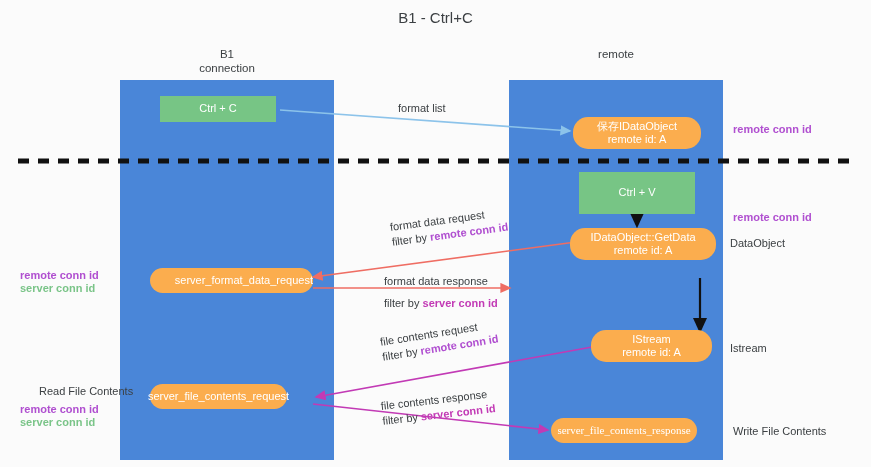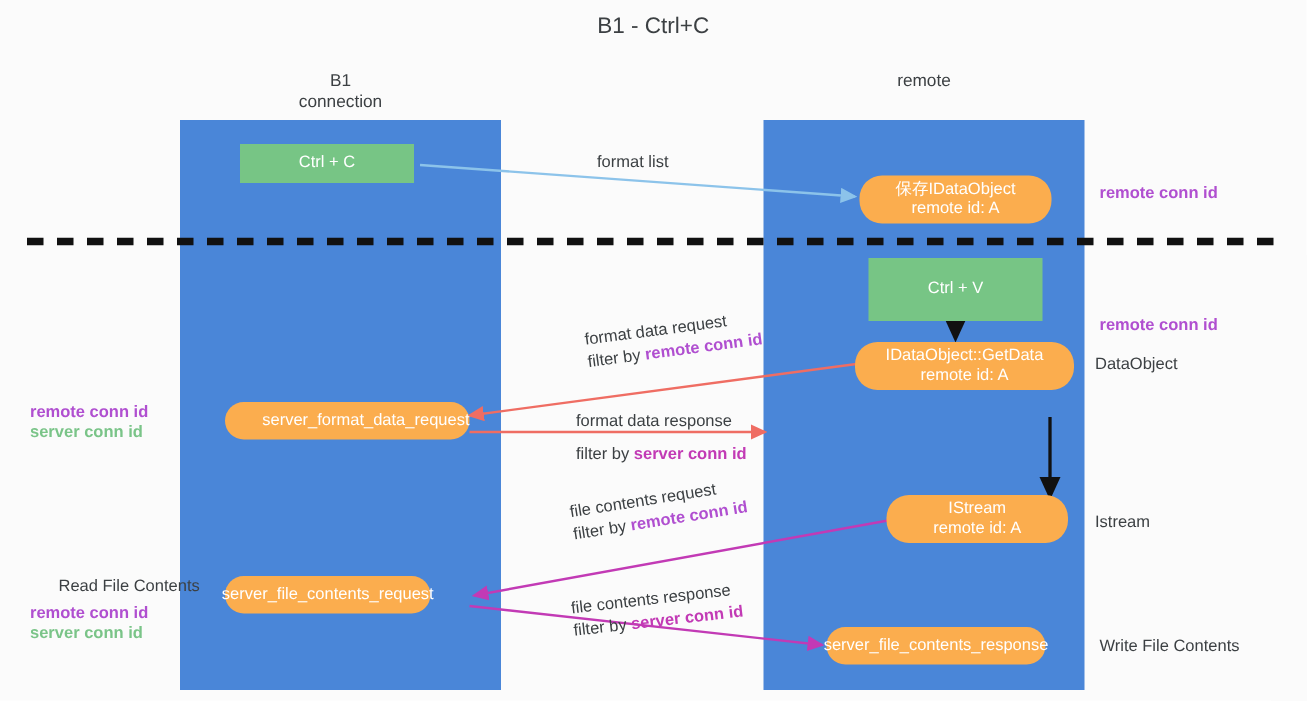"server_file_contents_response" div.box { font-family: none -> Liberation Serif, serif }
